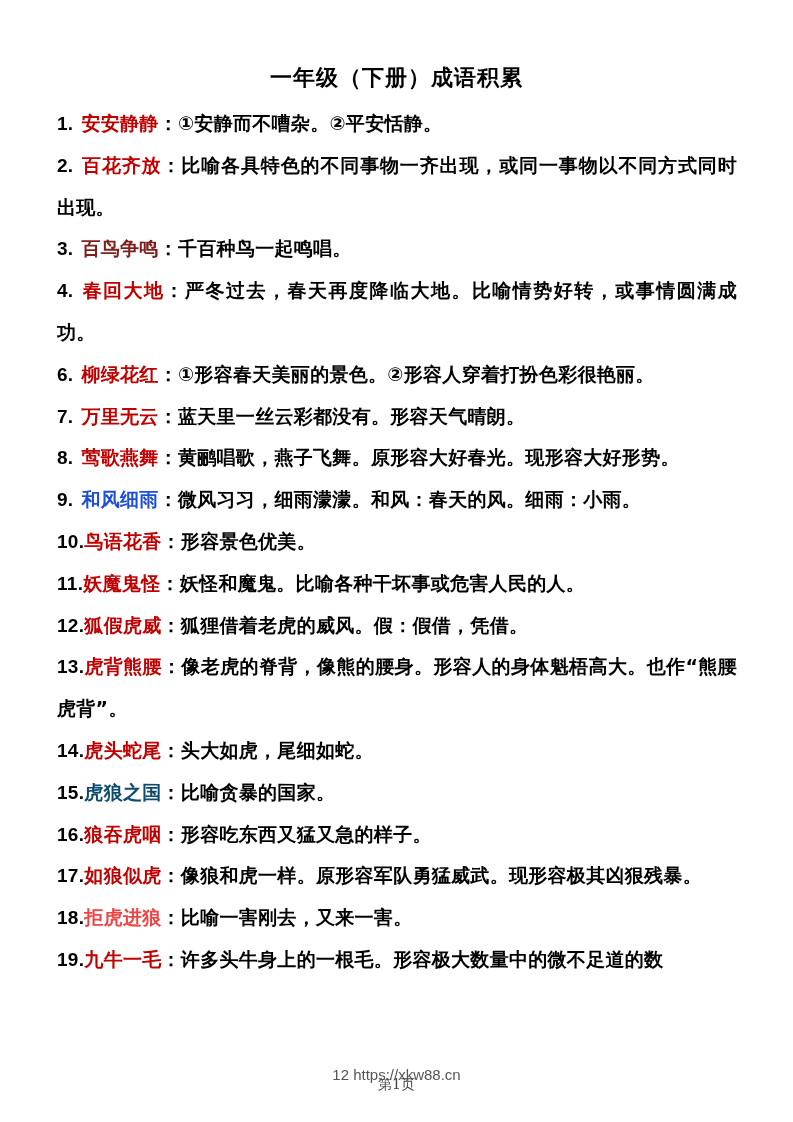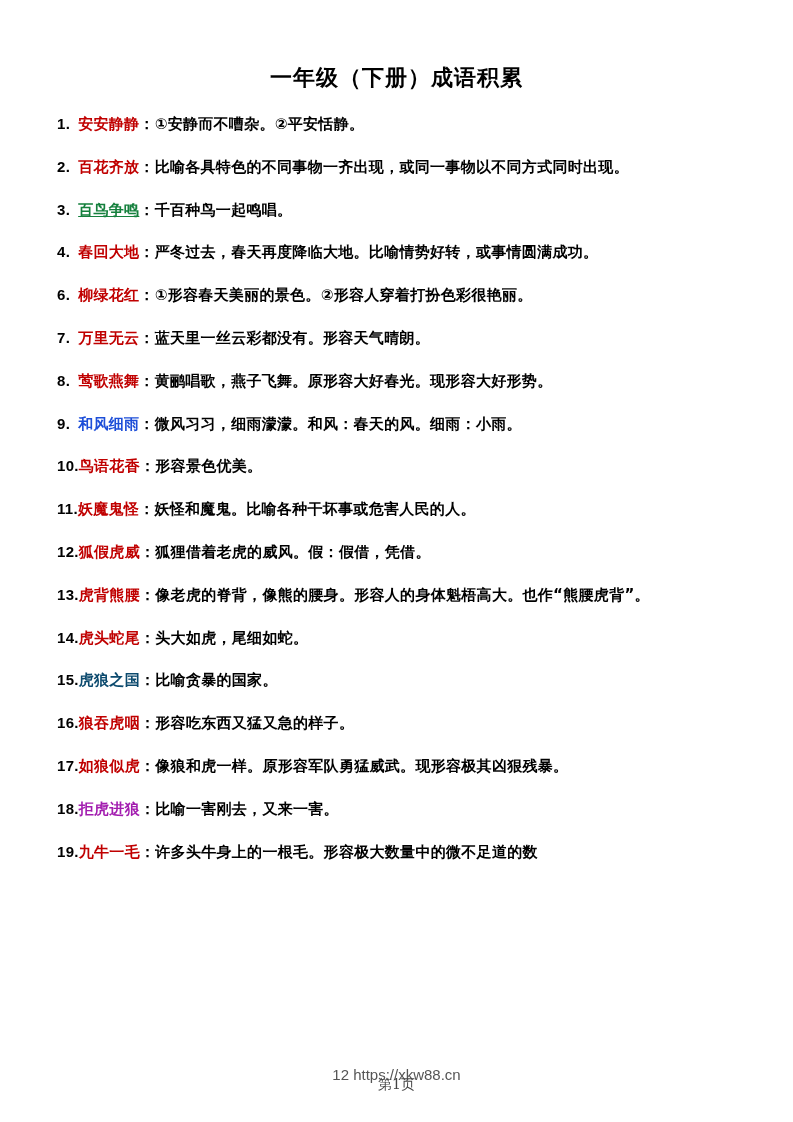"1. 安安静静：①安静而不嘈杂。②平安恬静。" .entry { font-size: 15px -> 19px }
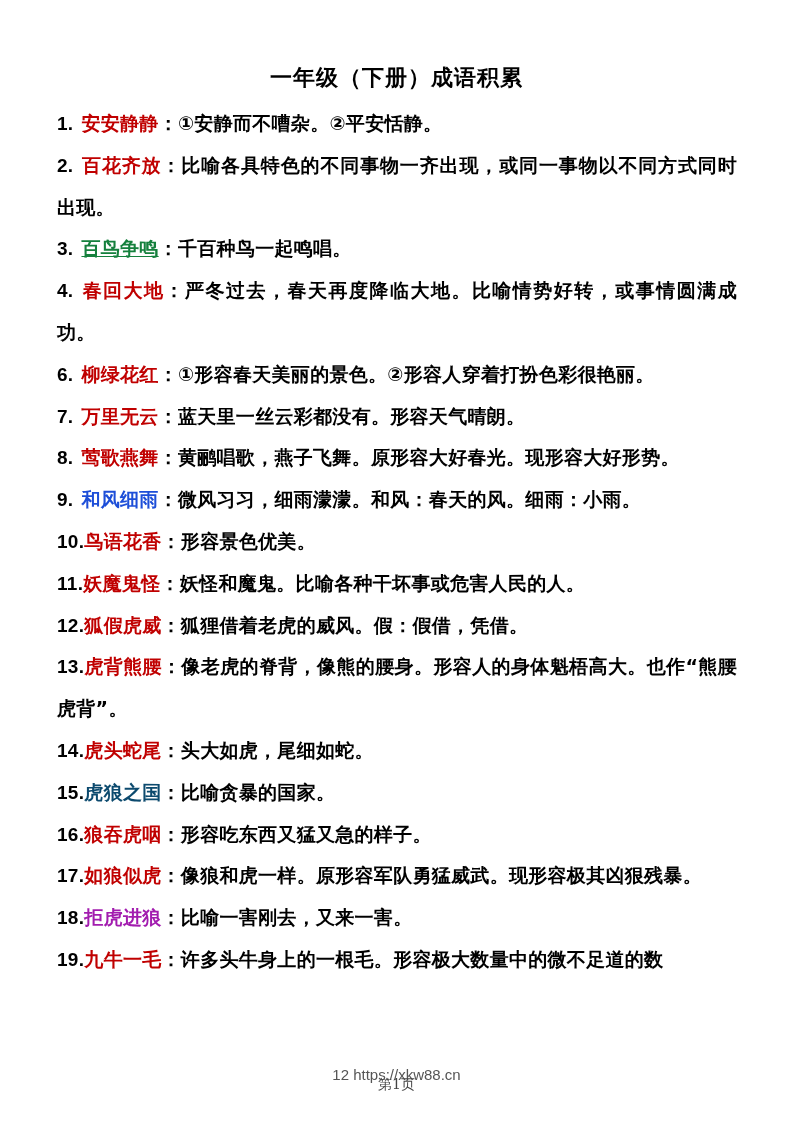"百鸟争鸣" span.idiom { color: #15803d -> #7f1d1d; text-decoration: underline -> none }
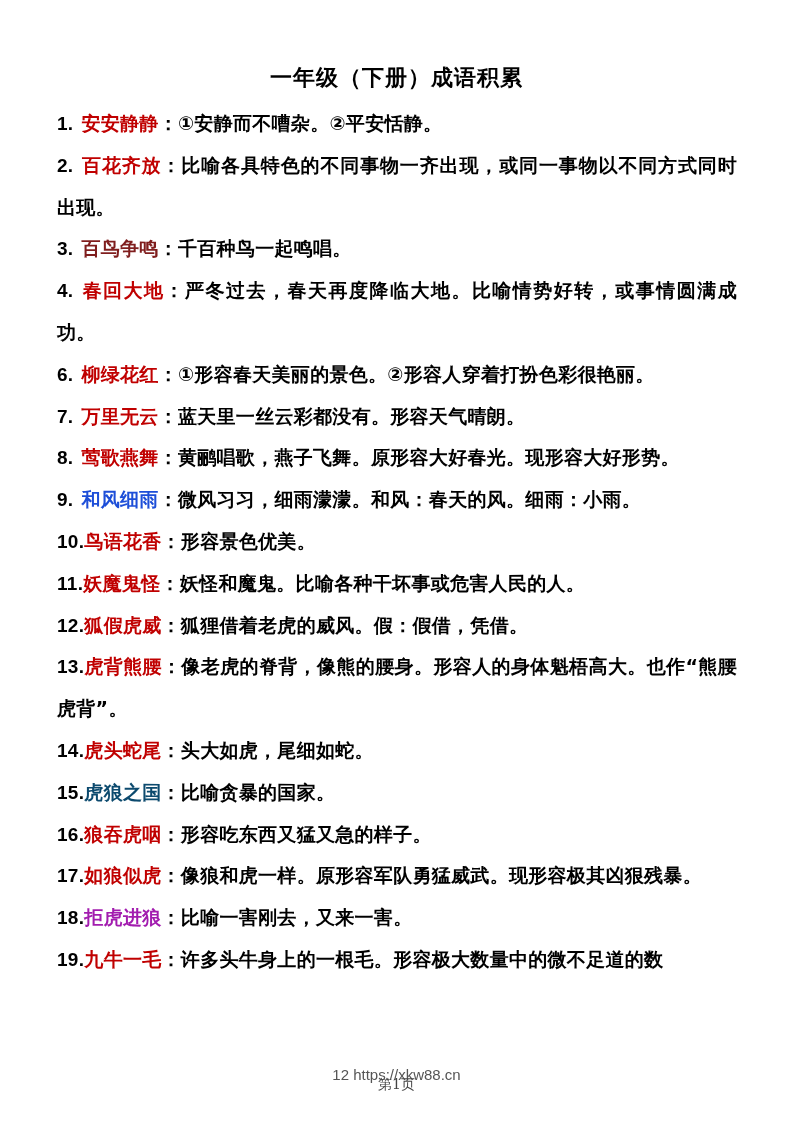"拒虎进狼" span.idiom { color: #a21caf -> #ef4444 }
